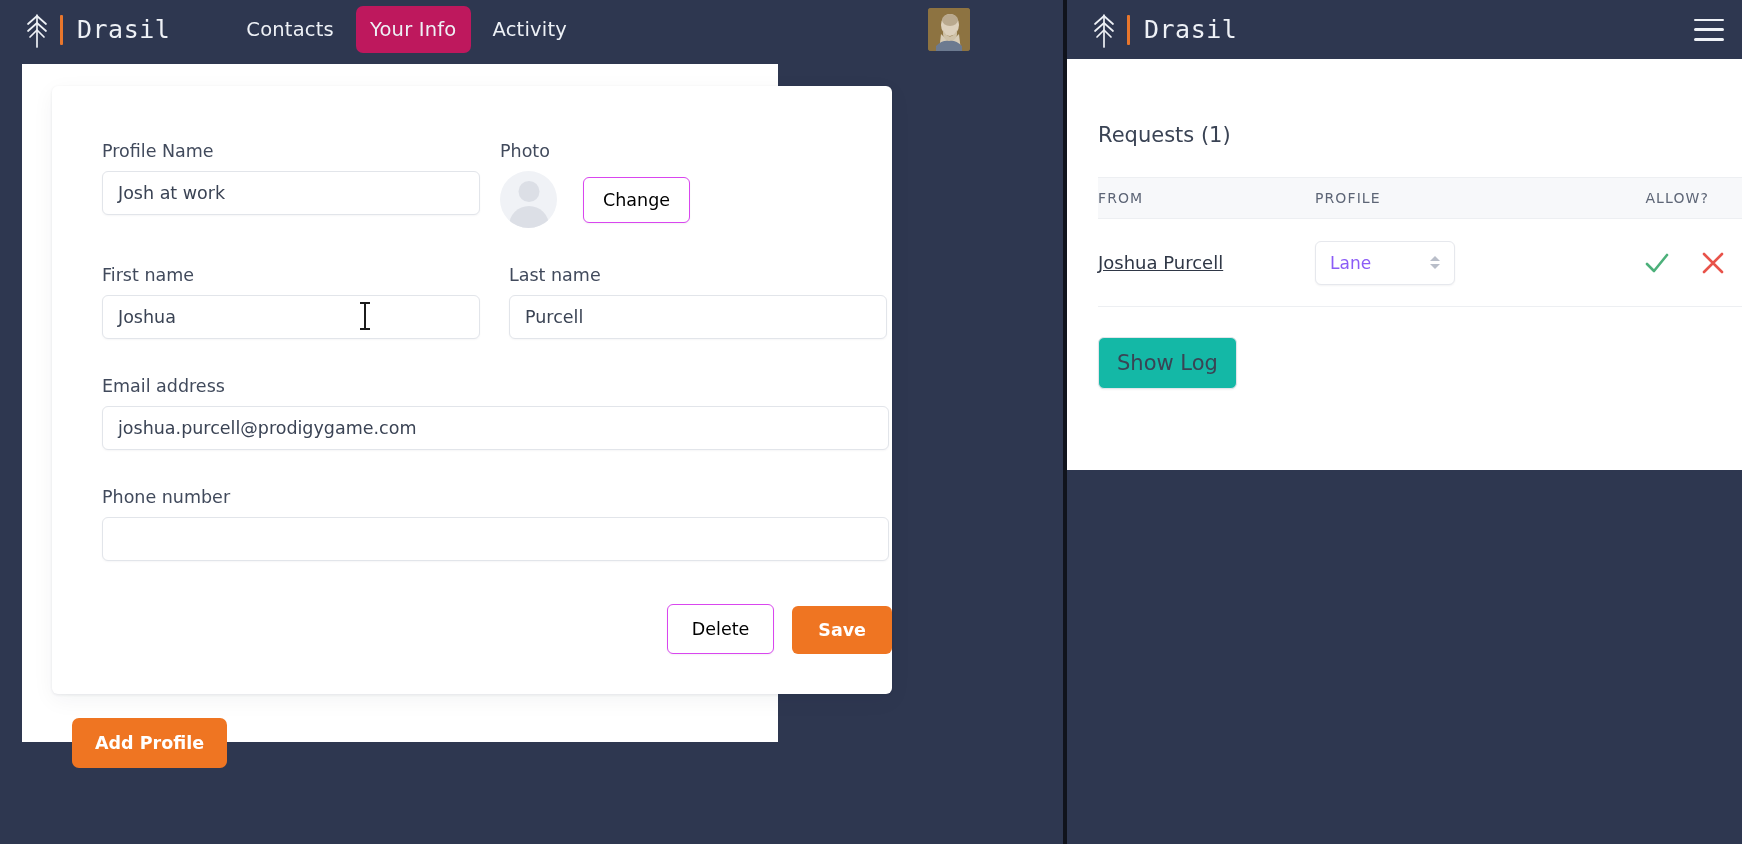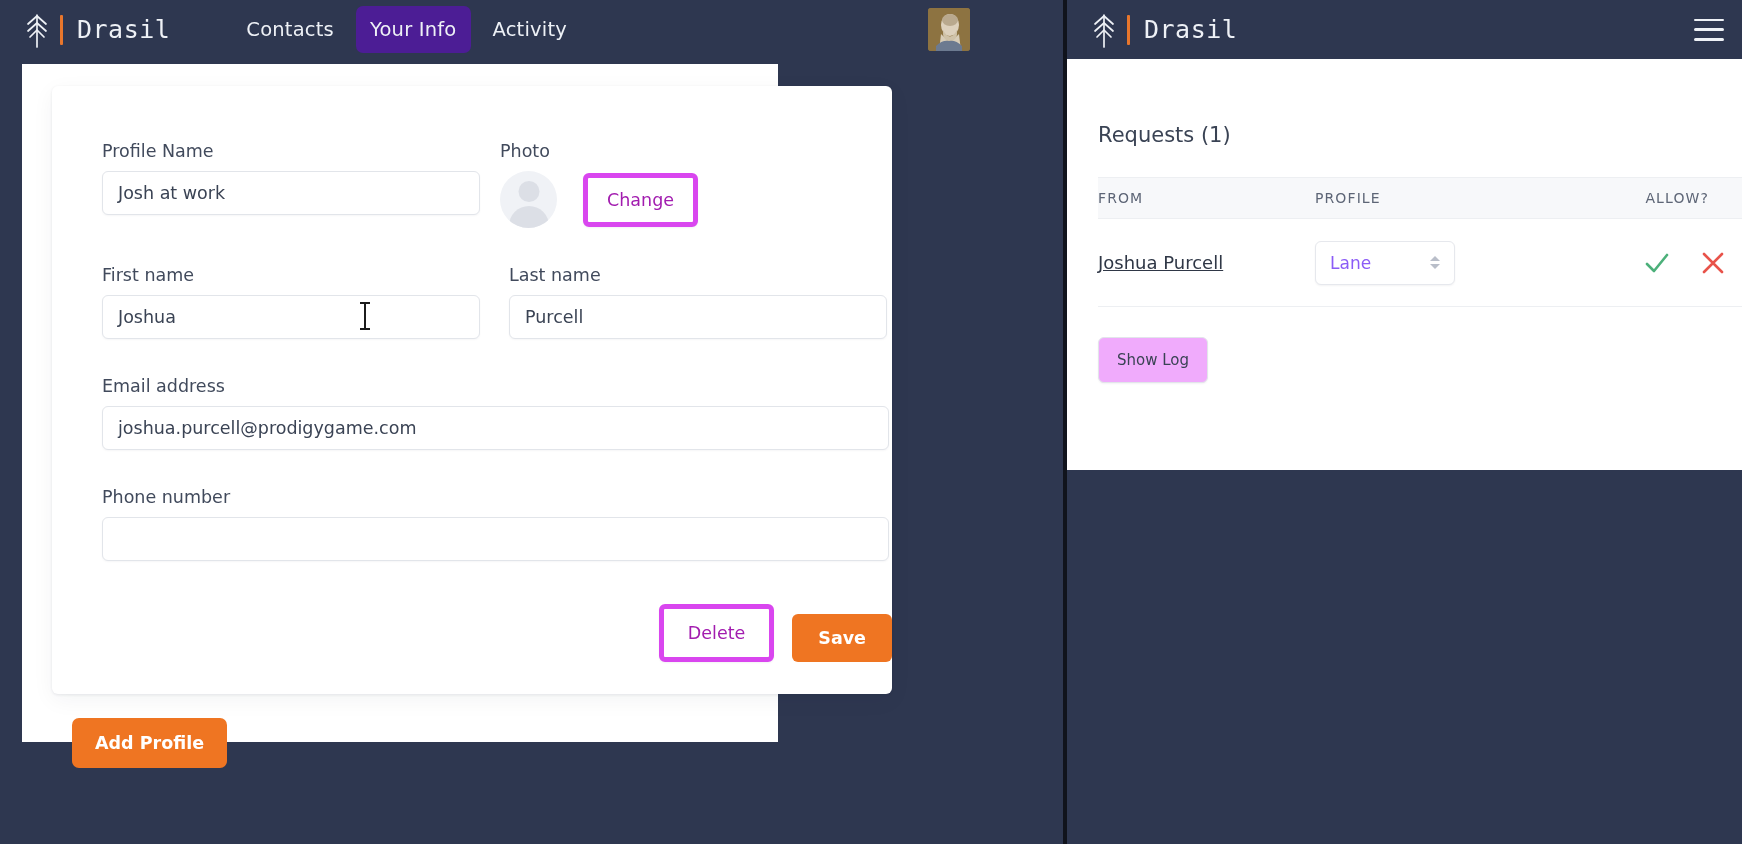"Your Info" .nav-link.active { background: #4c1d95 -> #be185d }
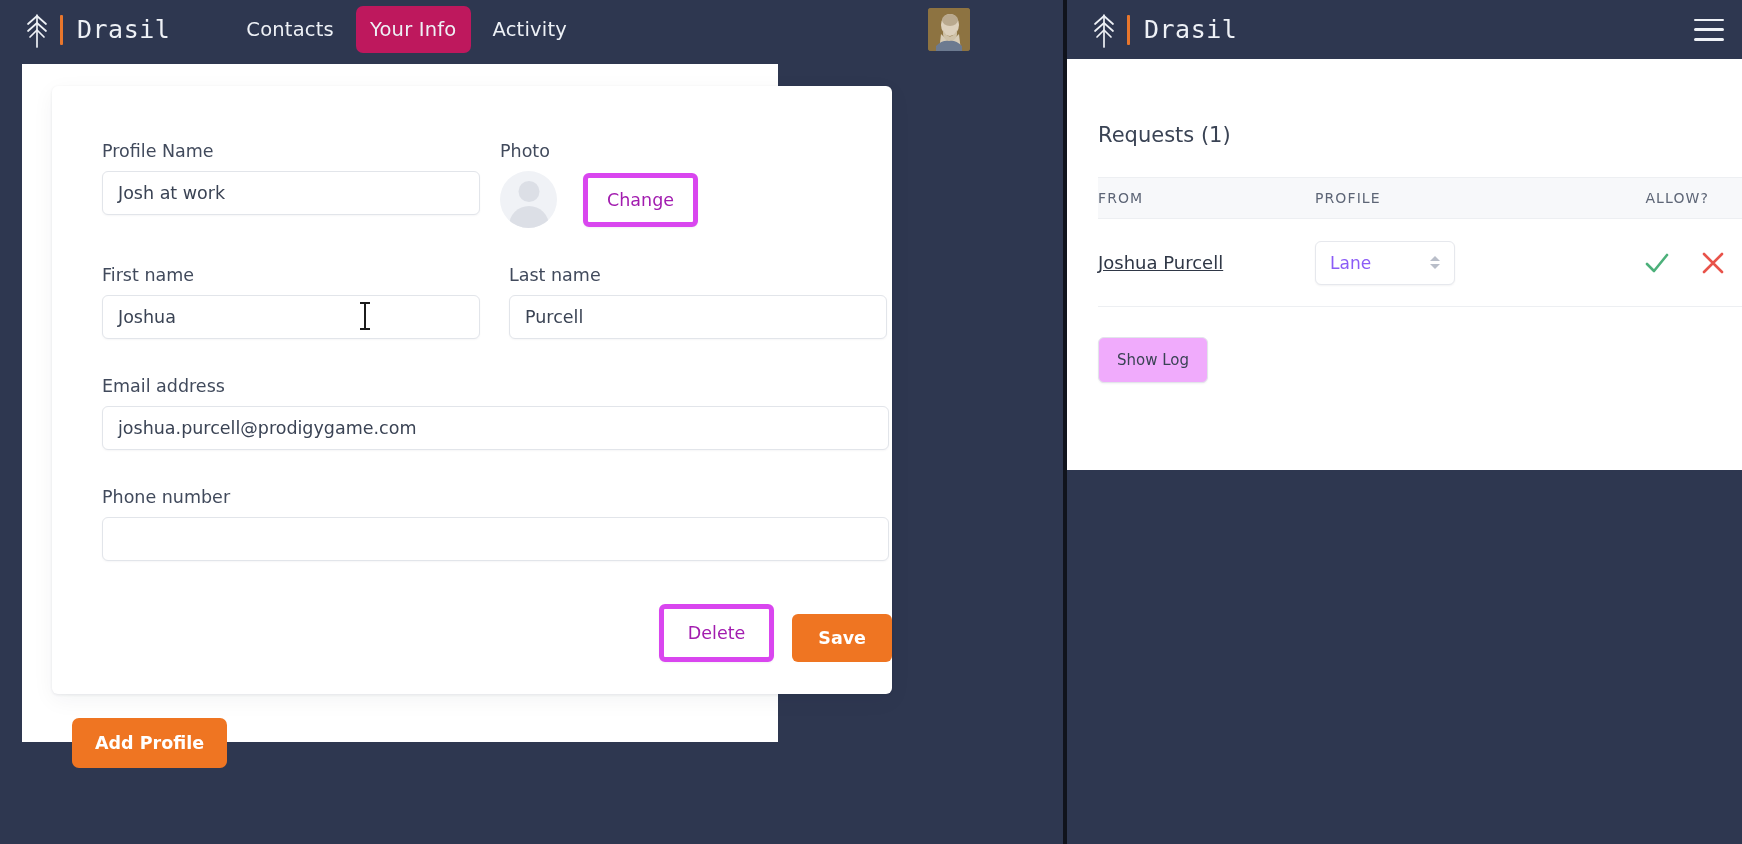"Change" .btn-light { border: 5px solid #d946ef -> 1px solid #d946ef; color: #a21caf -> #000000 }
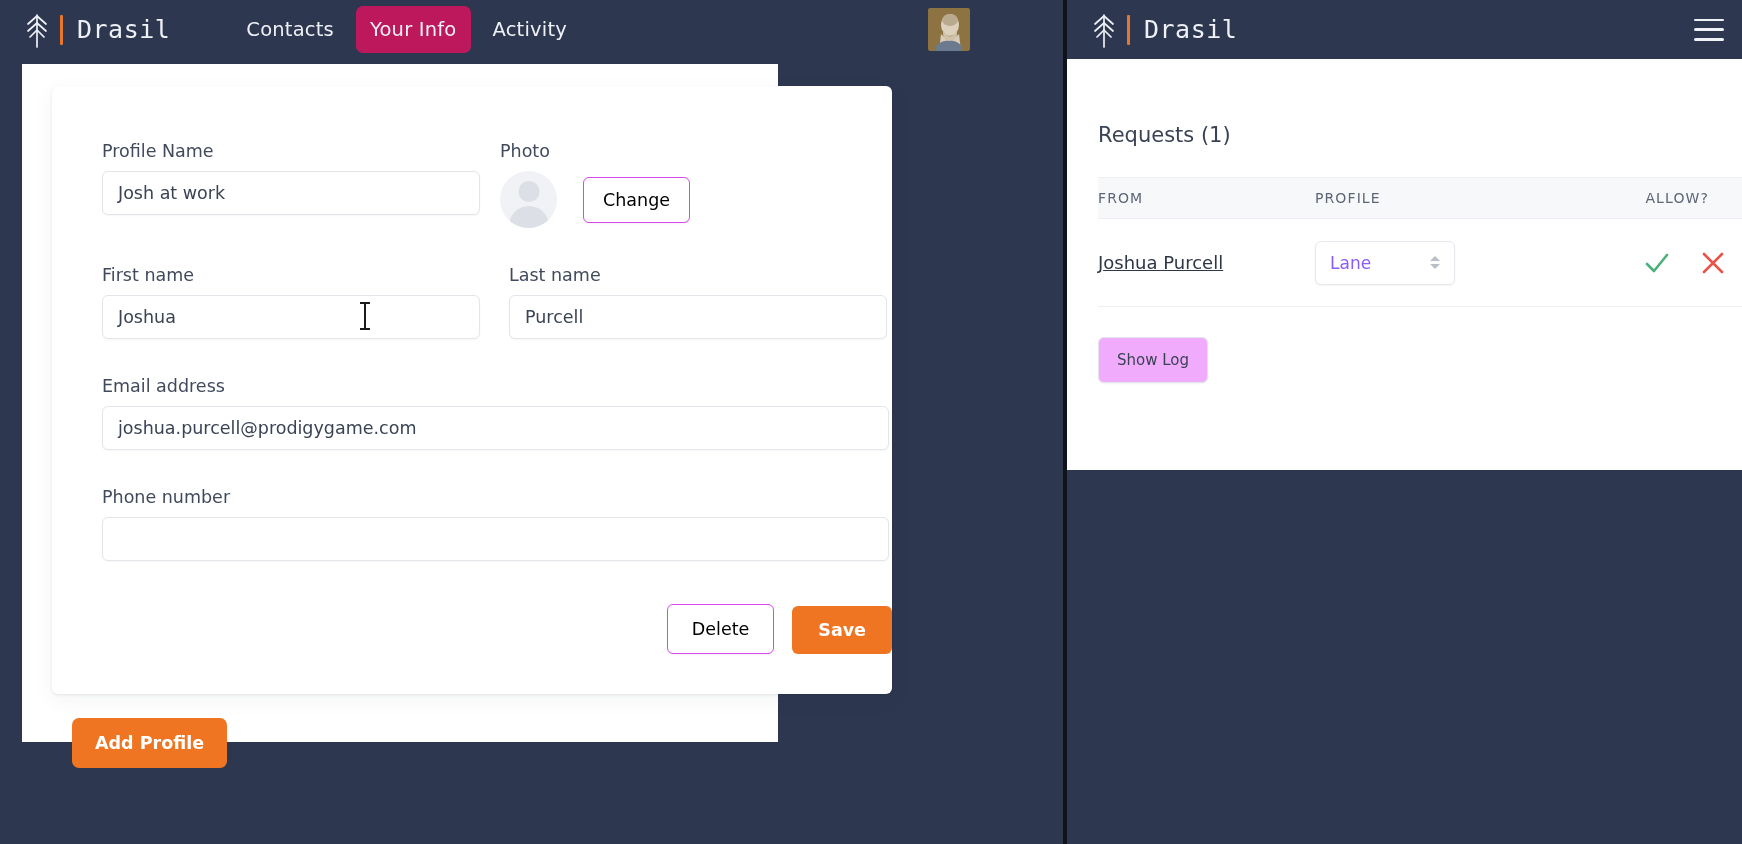"Show Log" #show-log-btn { background: #f0abfc -> #14b8a6; font-size: 15px -> 21px }
